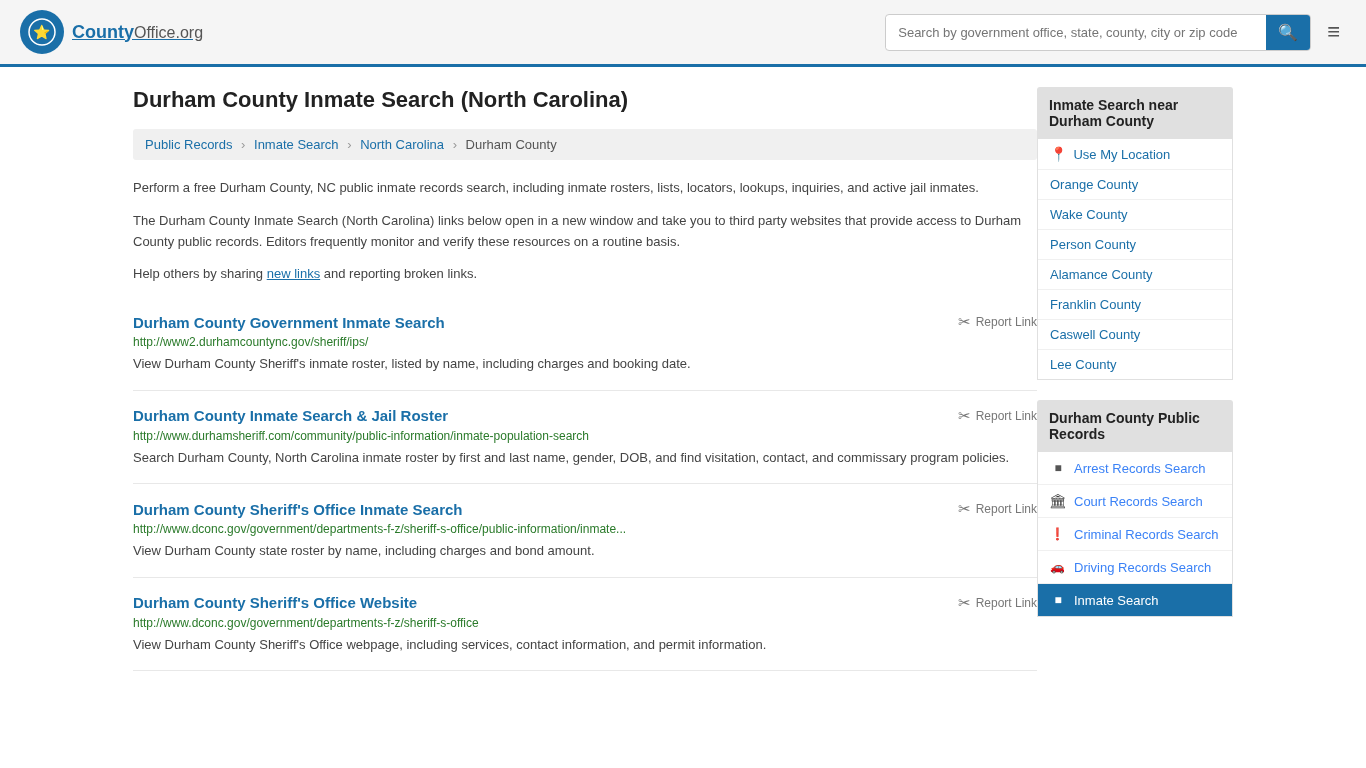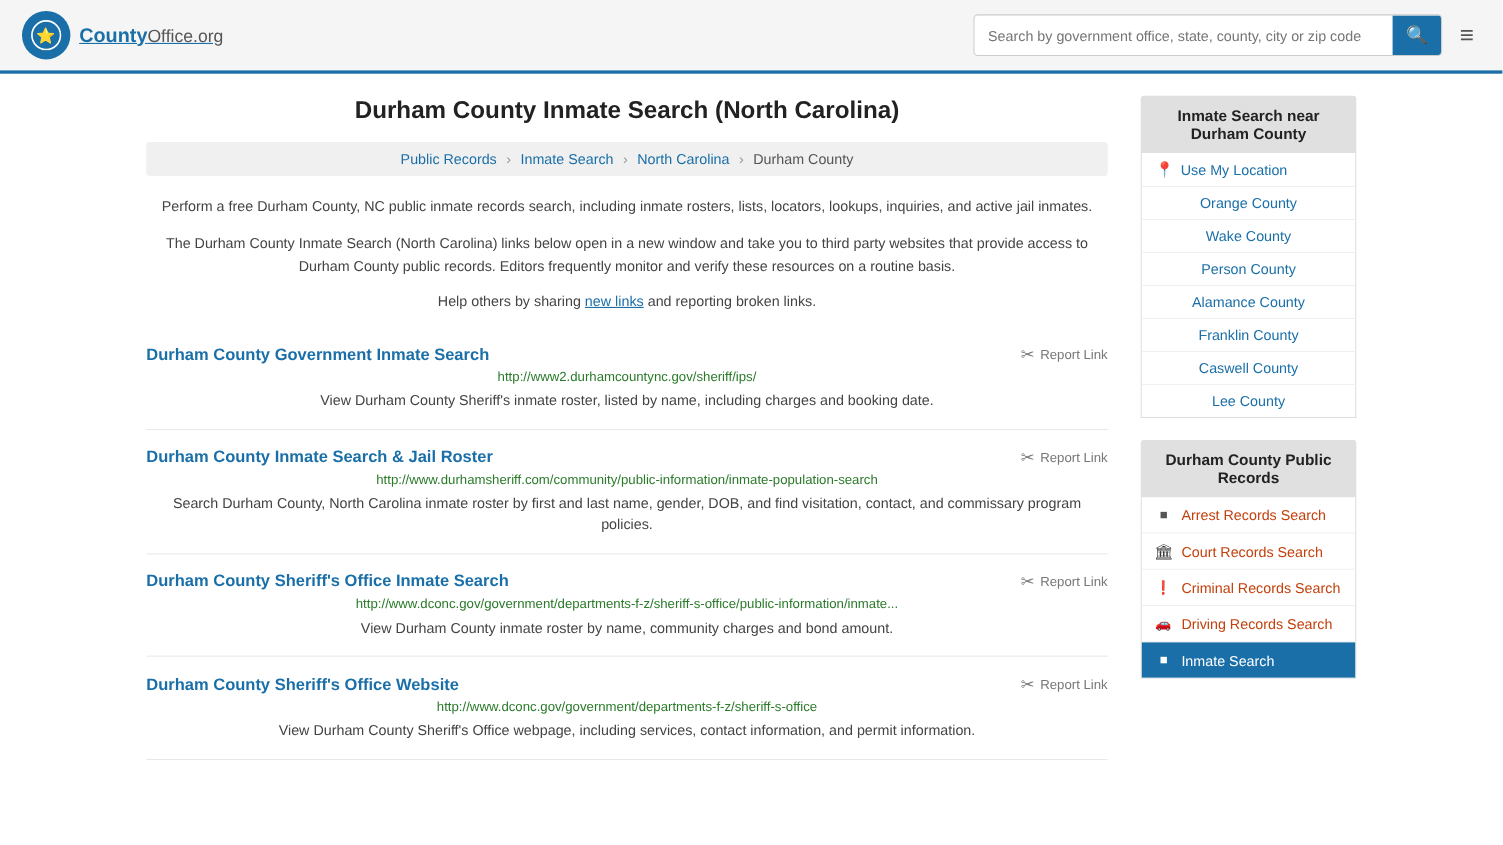"Durham County Inmate Search (North" .main-container { gap: 30px -> none; text-align: center -> none }
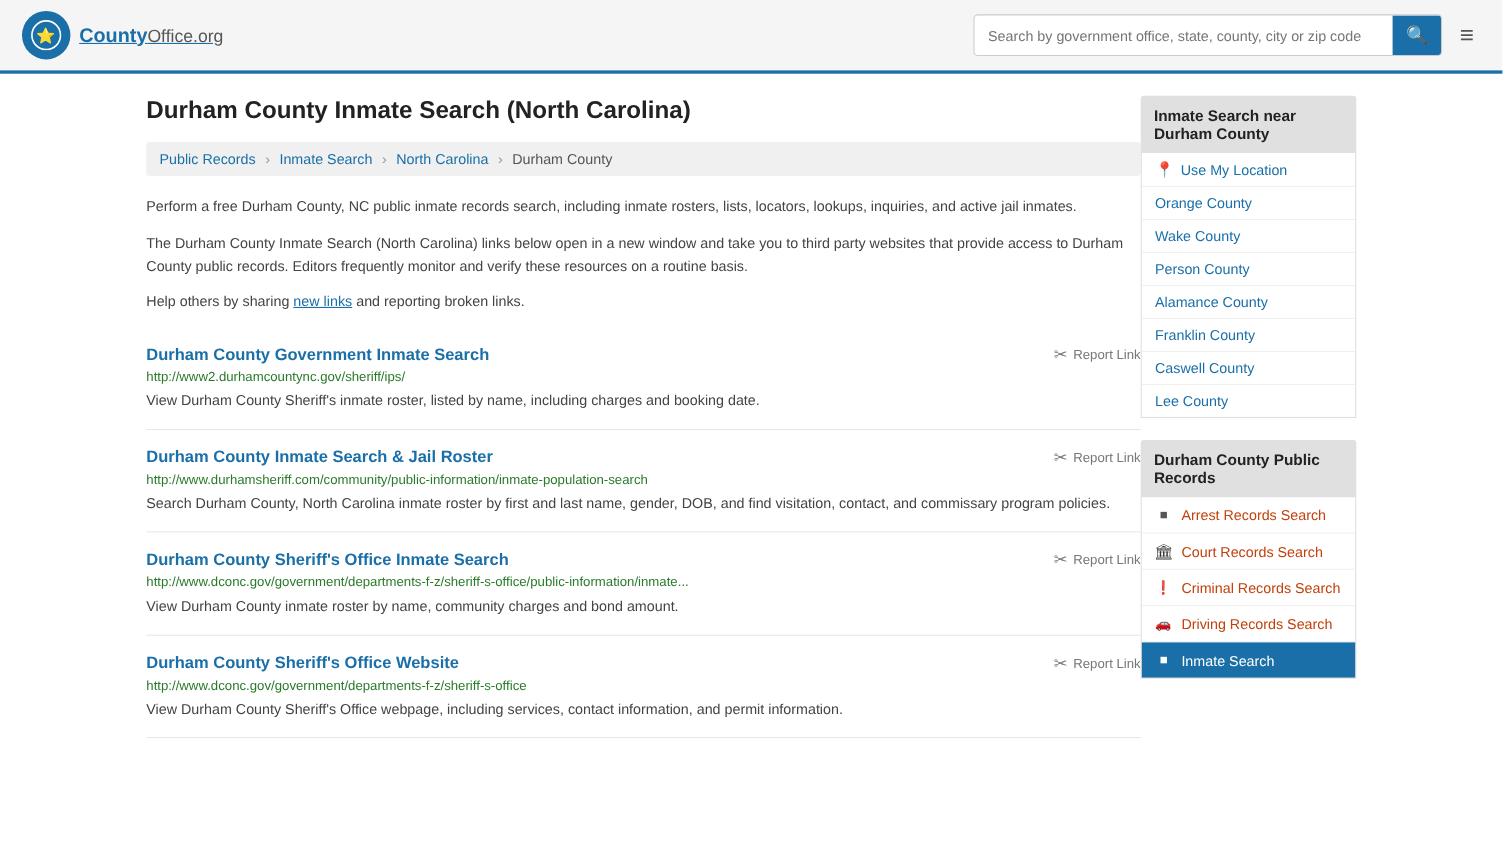"Arrest Records Search" .sidebar-list2 li a { color: #c2410c -> #3b82f6 }
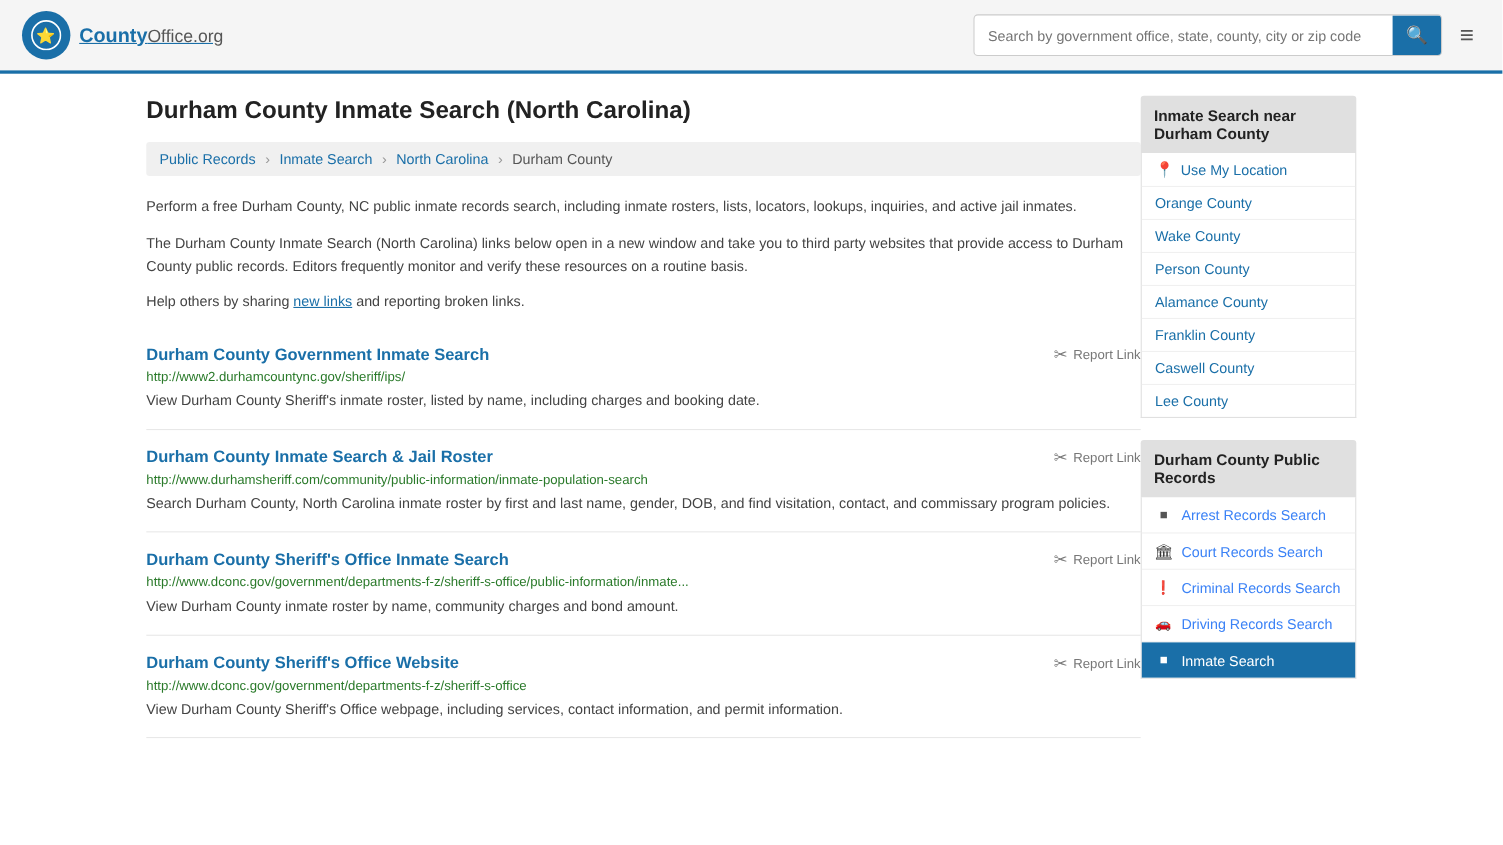"View Durham County inmate roster" div.result-desc { text: inmate roster by name, community -> state roster by name, including }
